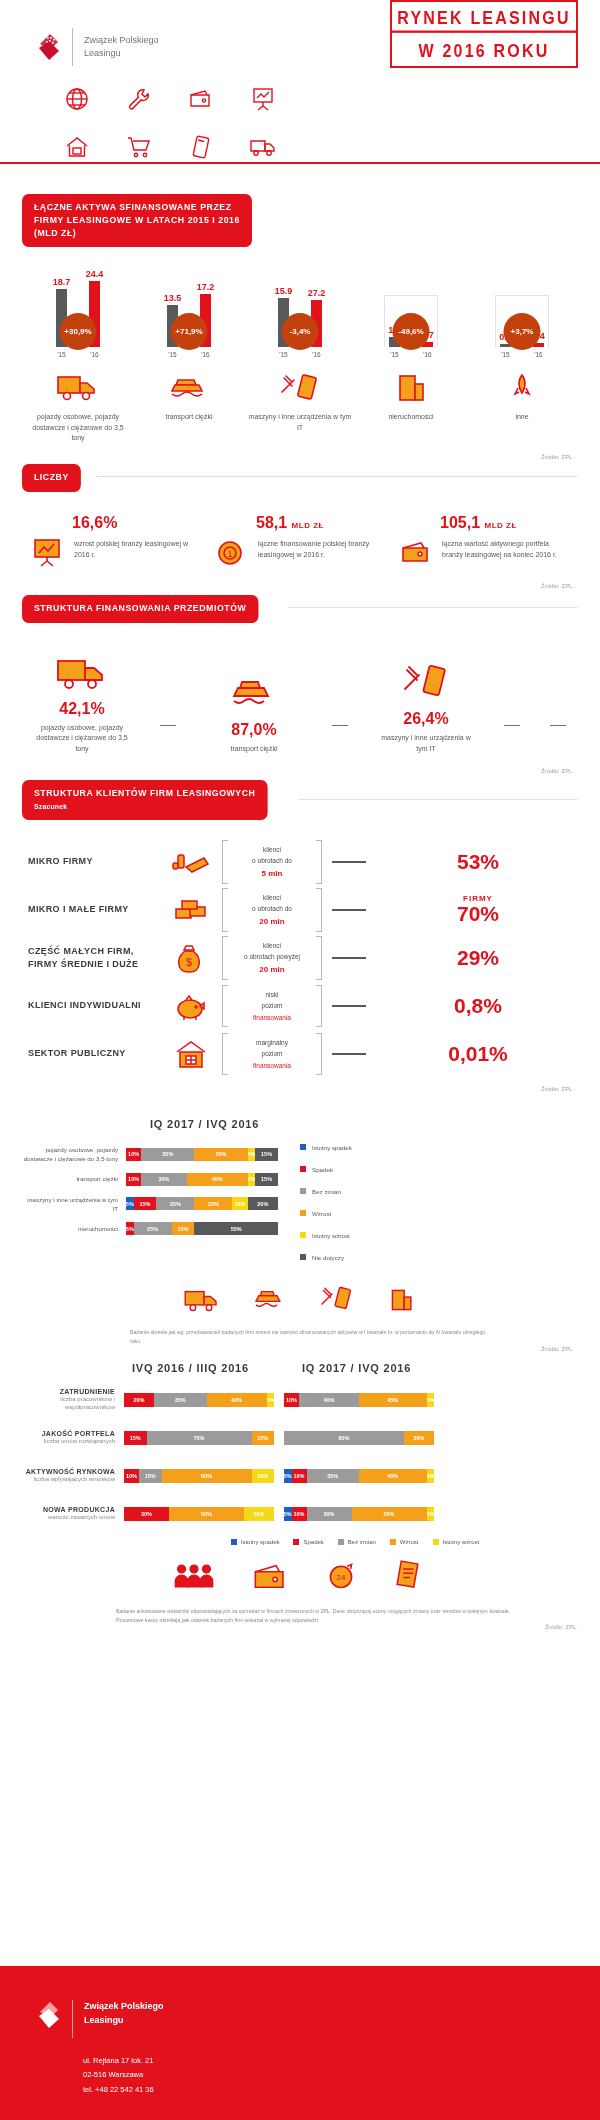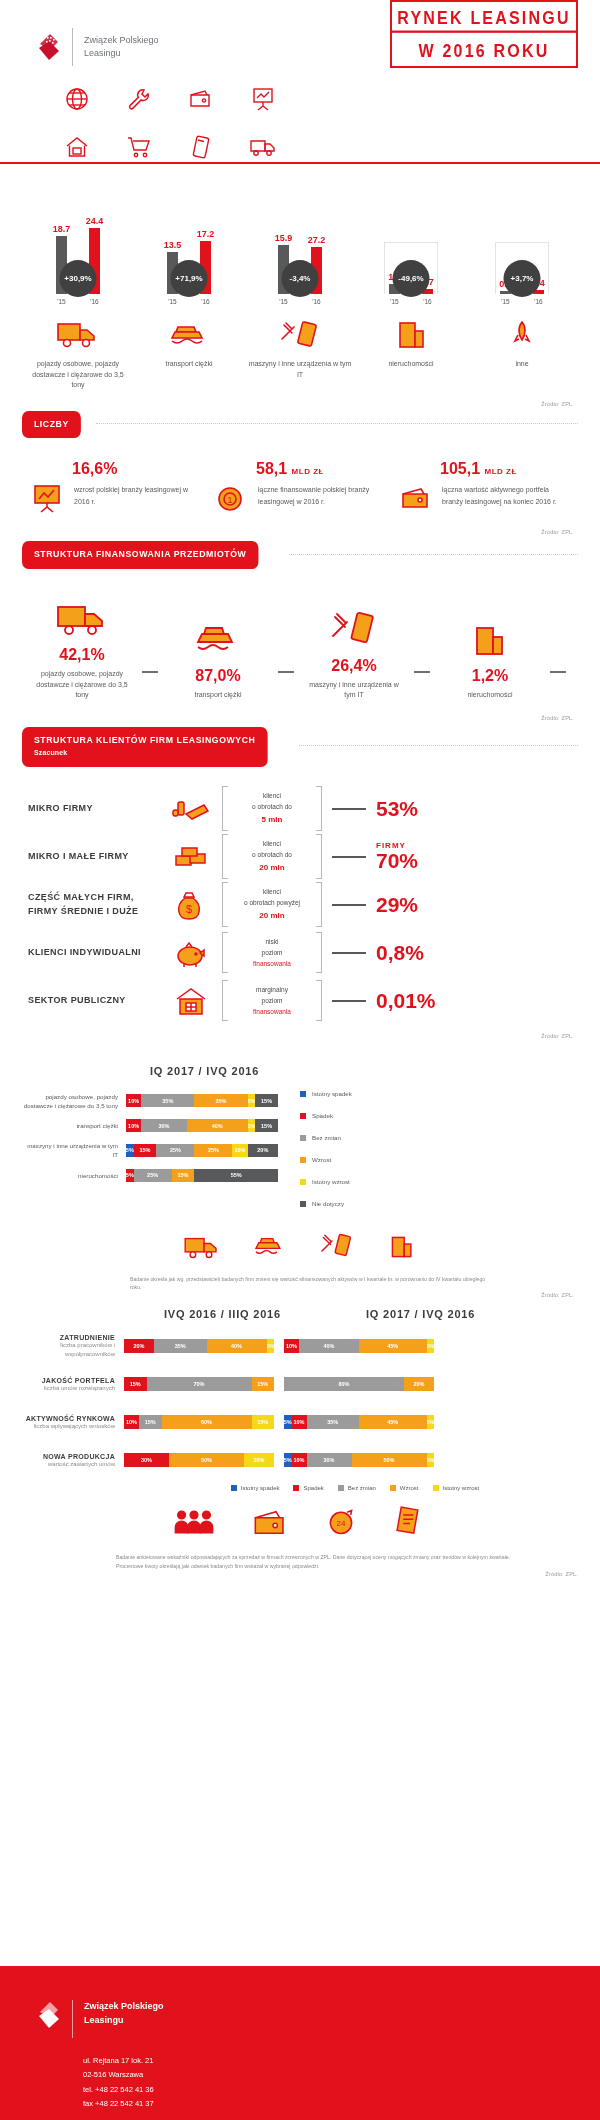"ŁĄCZNE AKTYWA SFINANSOWANE PRZEZ FIRMY" div.tag-row { html: none -> <div> <div>ŁĄCZNE AKTYWA SFINANSOWANE PRZEZ FIRMY LEASINGOWE W LATACH 2015 I 2016 (MLD ZŁ)</div> </div> }
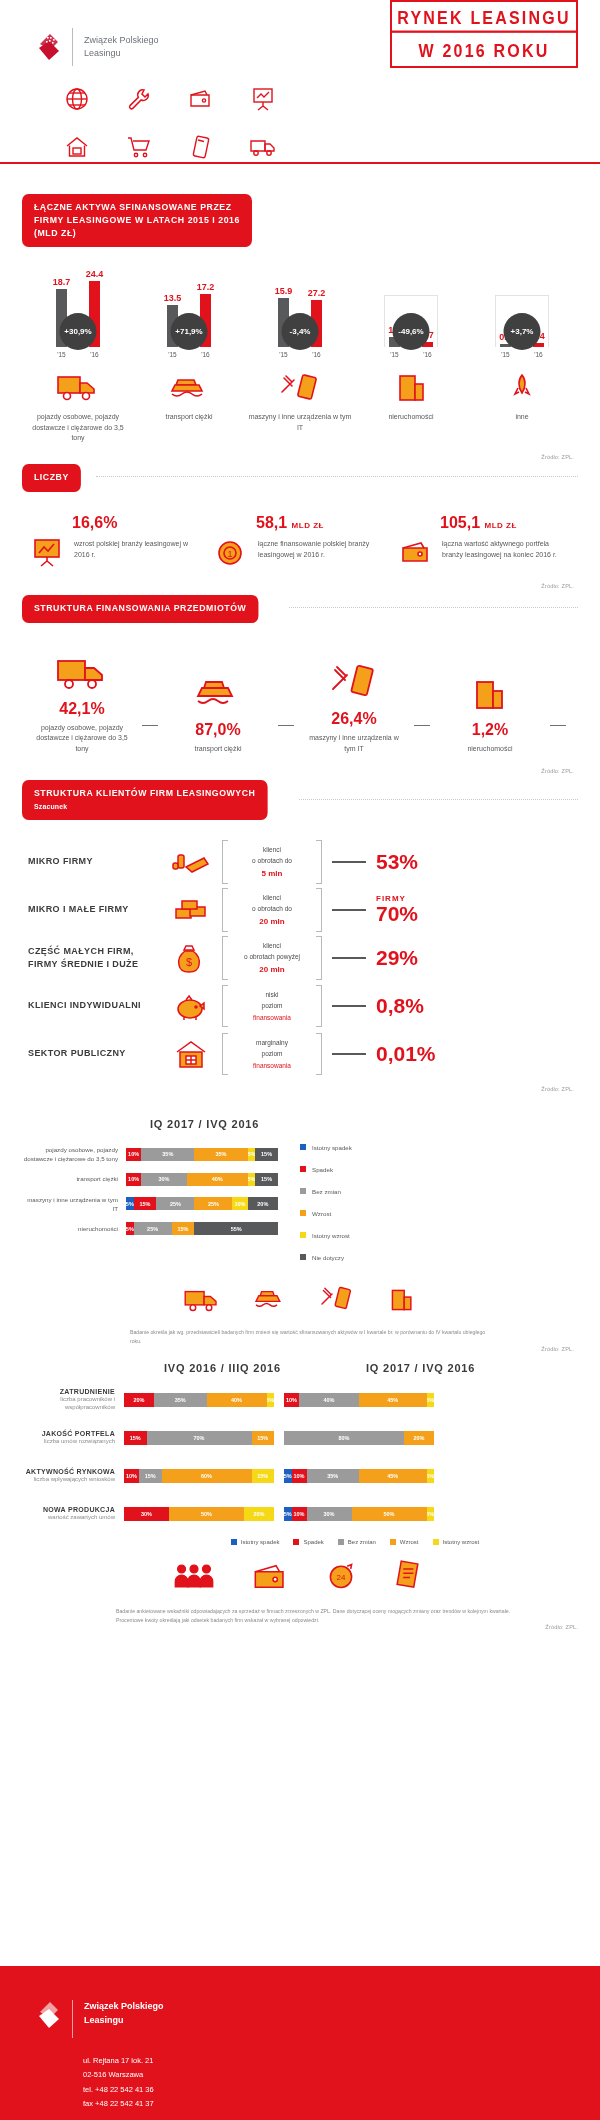"+30,9%" .badge { background: #404040 -> #c2410c }
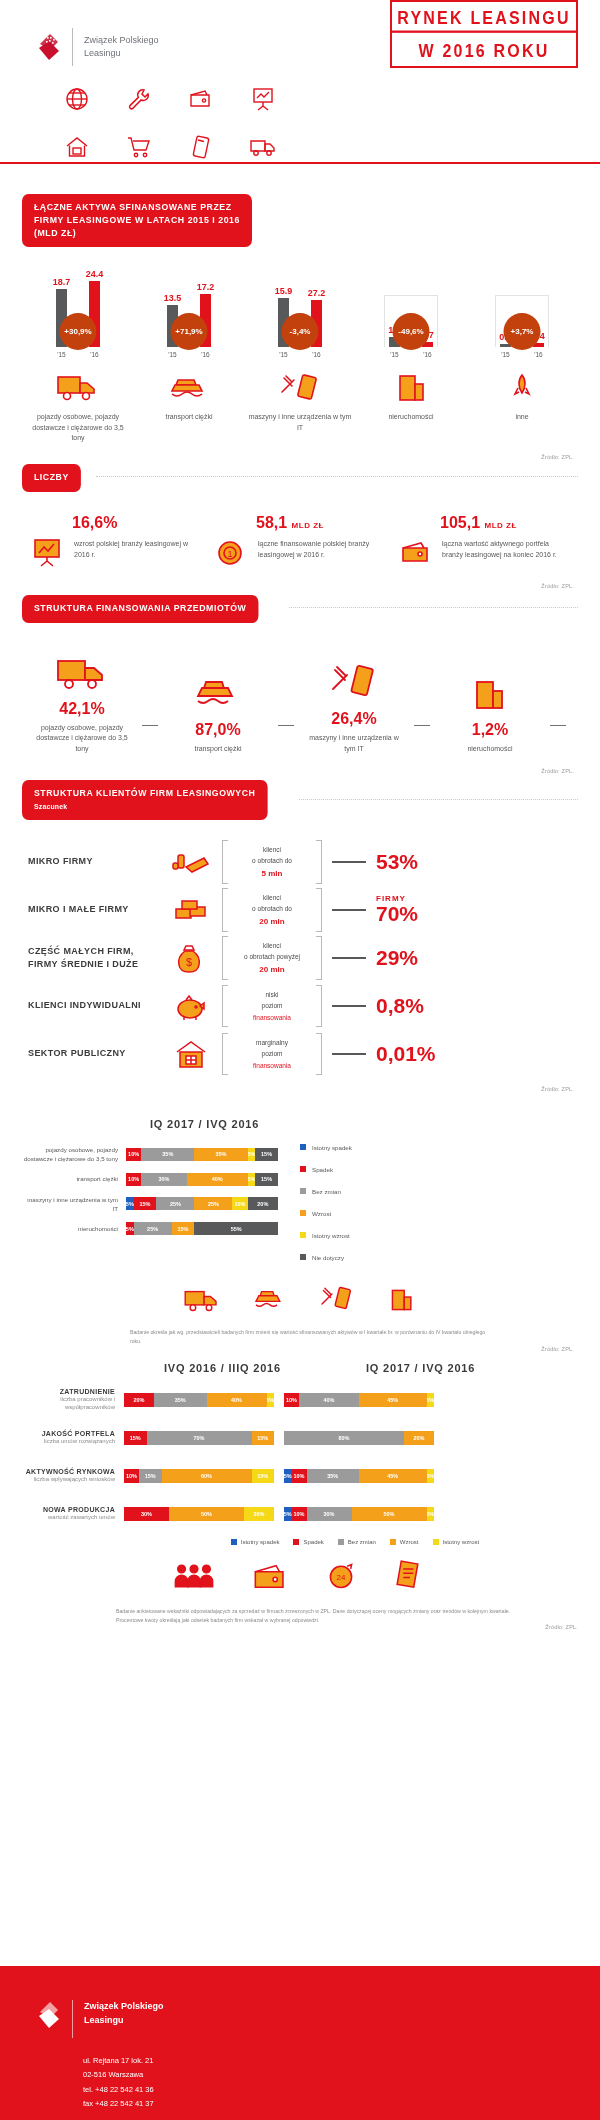"1,2%" div.struct-item { html: <div> <div> <svg> <rect></rect> <rect></rect> </svg> </div> <div>1,2%</div> <div>nieruchomości</div> </div> -> none }
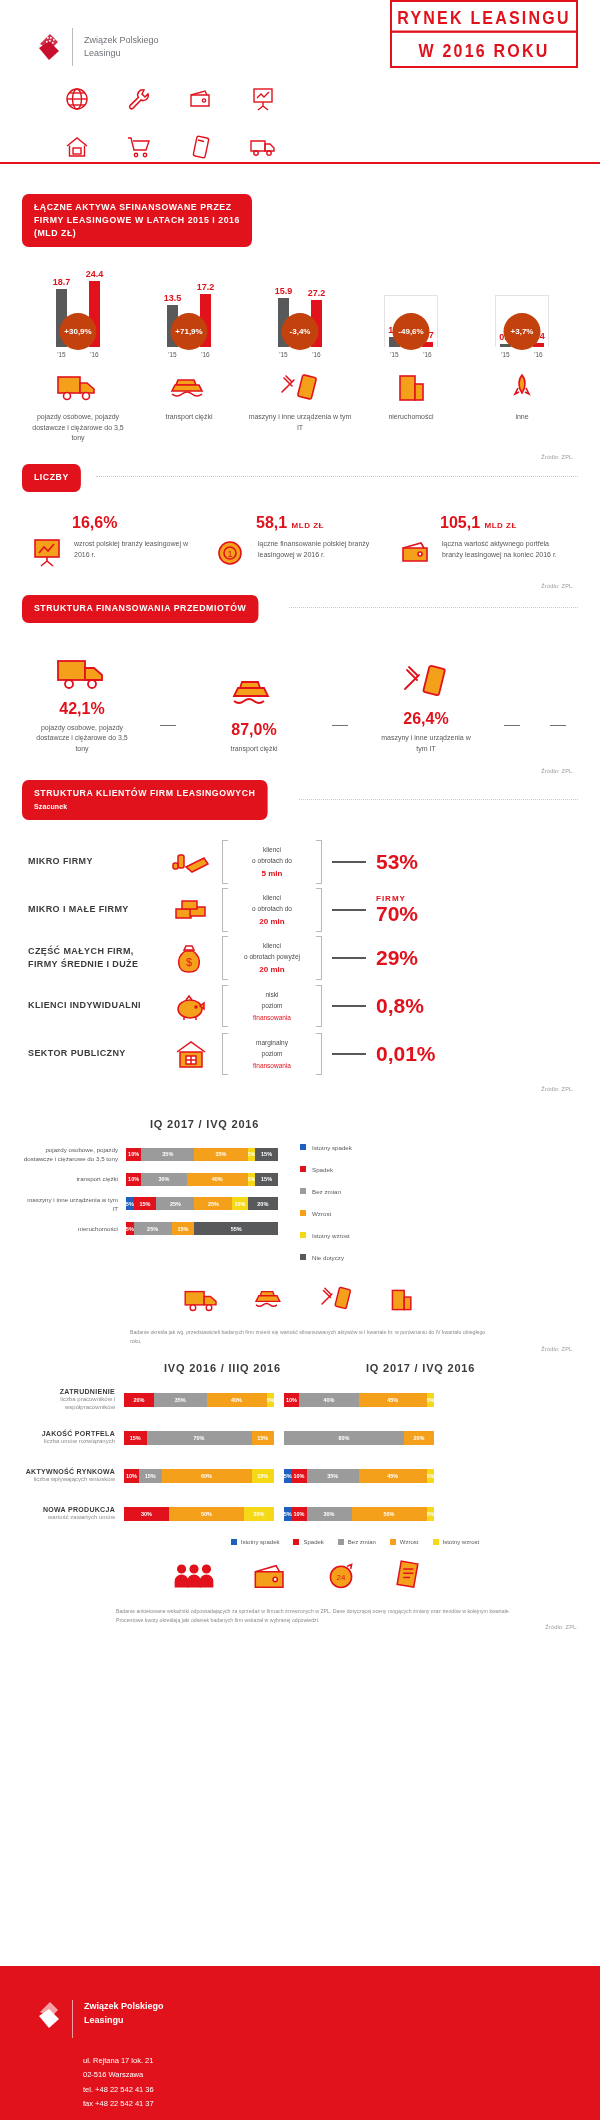"53%" .crow .cval { text-align: left -> center }
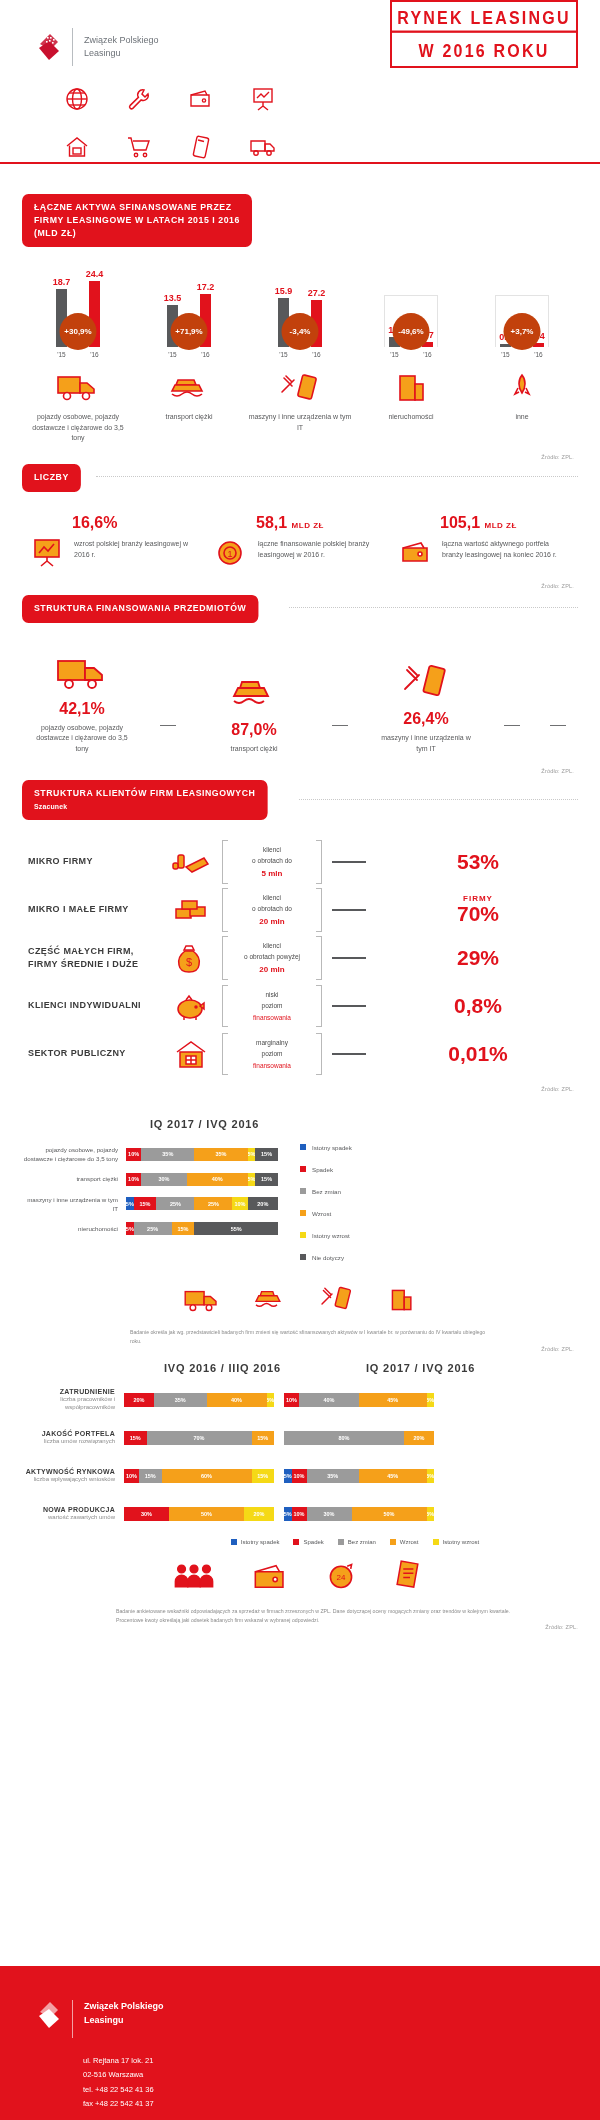"IVQ 2016 / IIIQ 2016" .col-head { margin-left: 32px -> none }
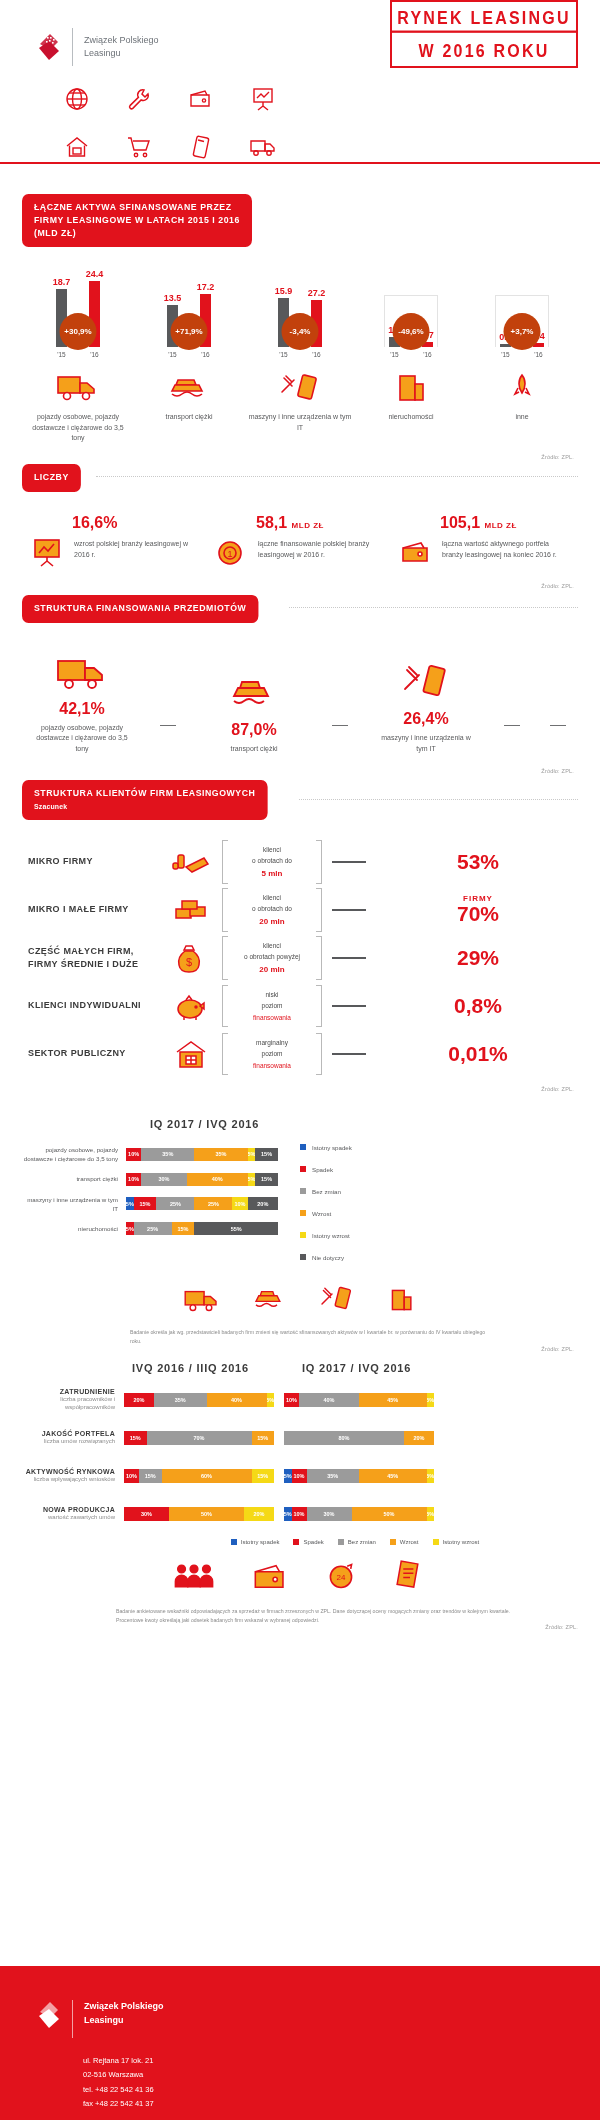"fax +48 22 542 41" div { html: <div>fax +48 22 542 41 37</div> -> none }
